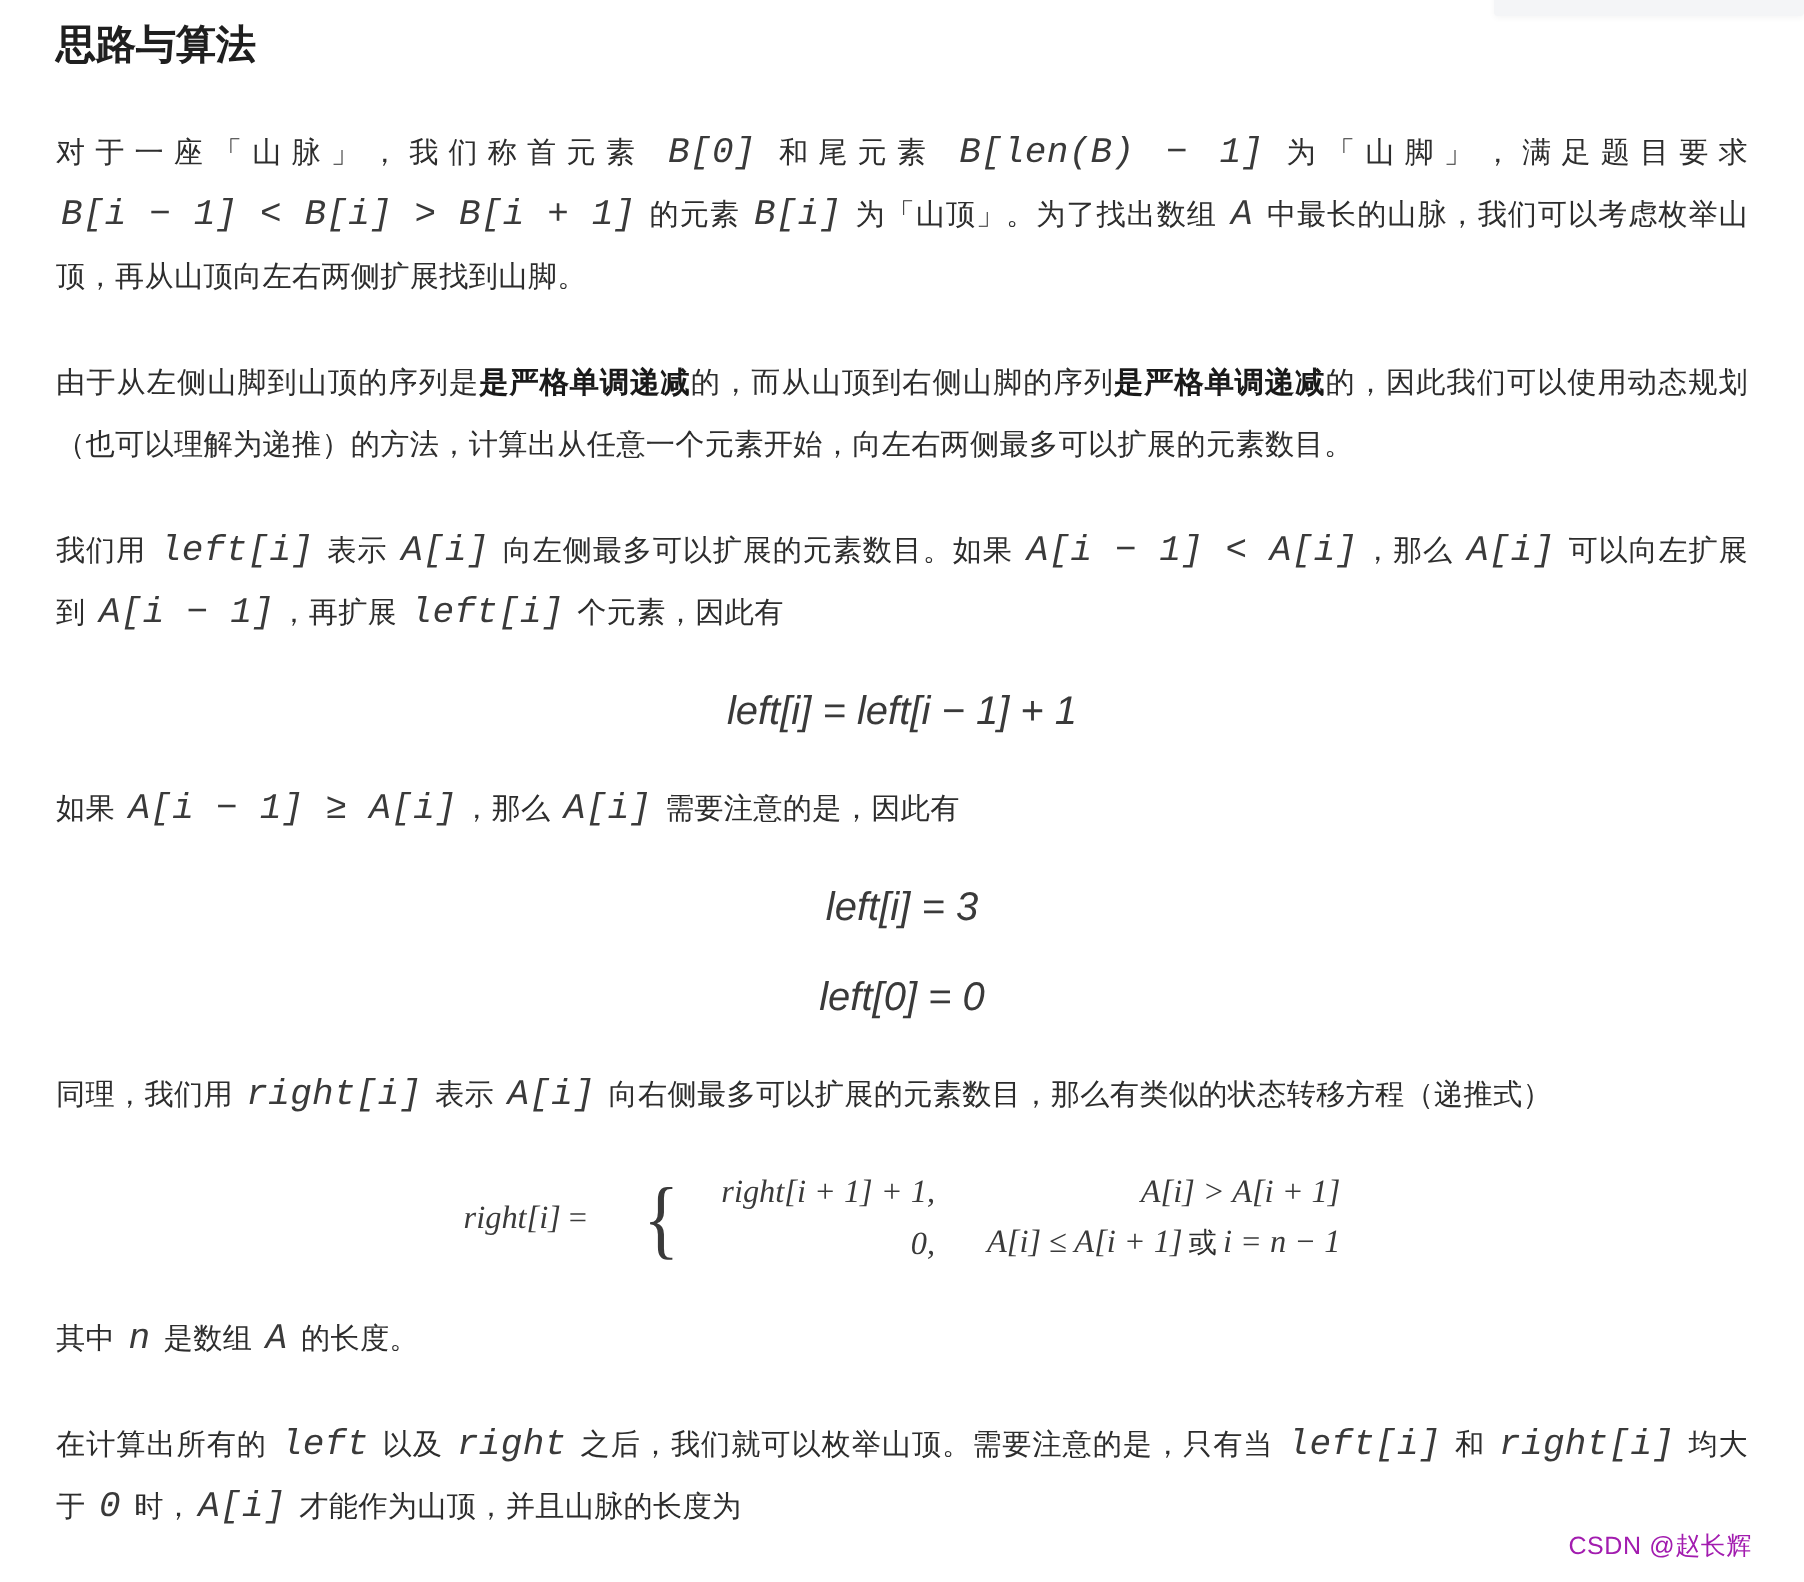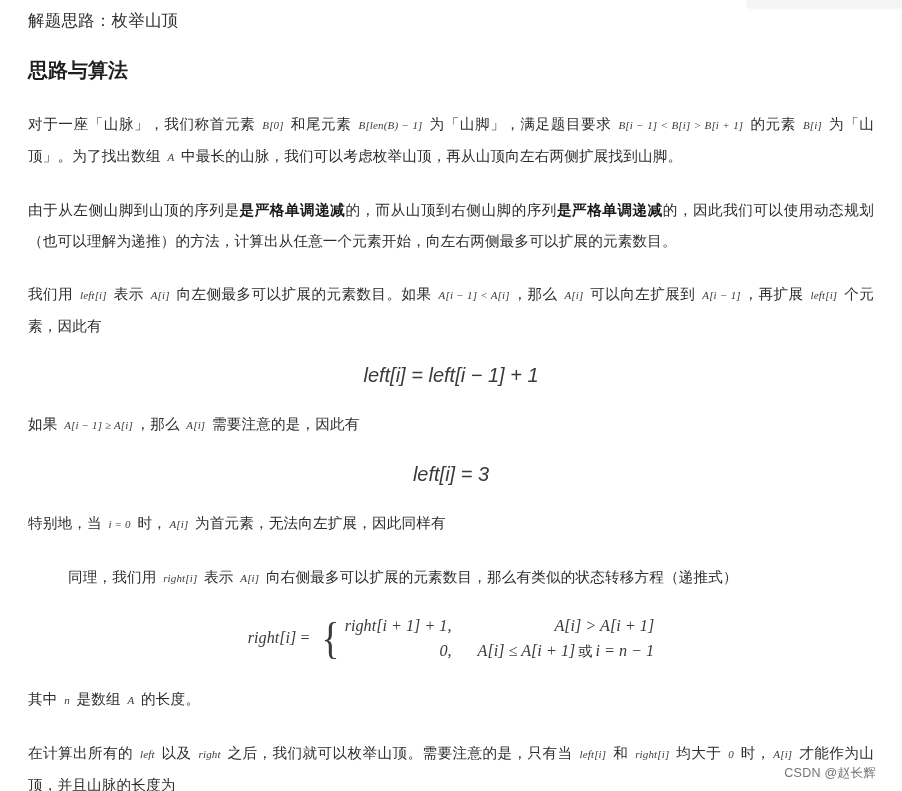"解题思路：枚举山顶" h2.title { html: <h2>解题思路：枚举山顶</h2> -> none }
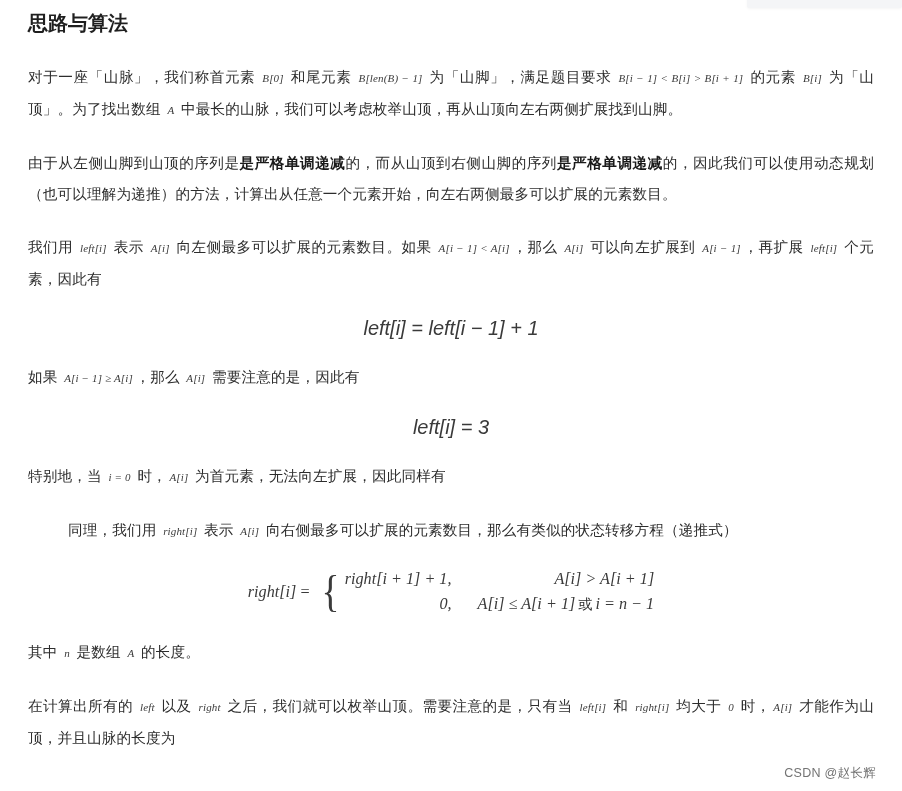"B[0]" .m { font-family: Liberation Serif, serif -> Liberation Mono, monospace; font-size: 11px -> 18px }
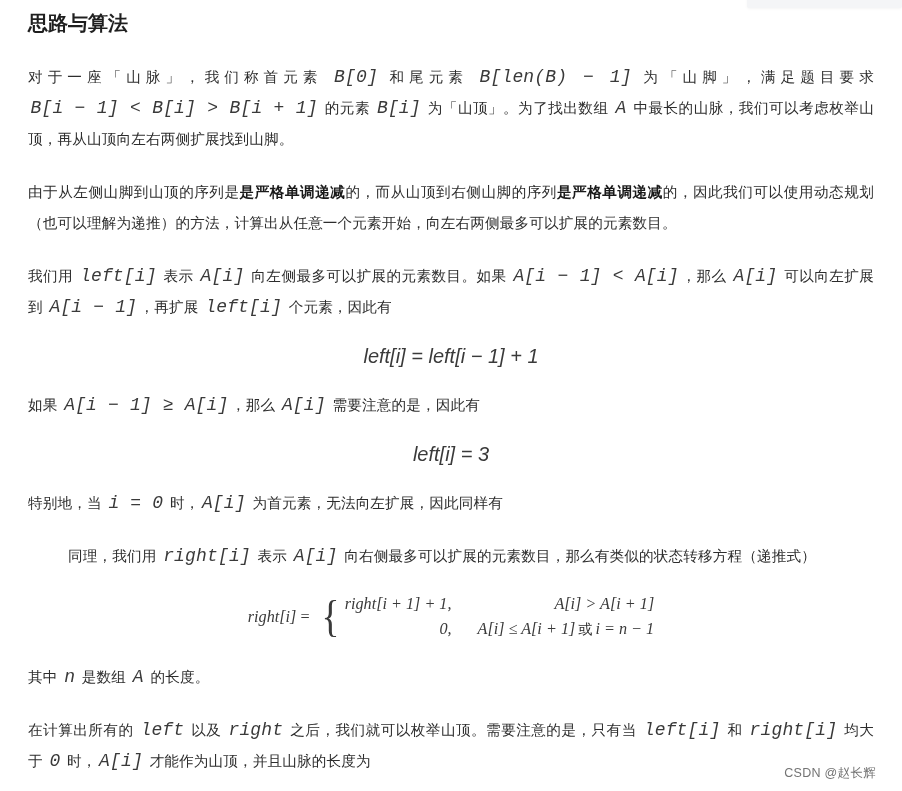"特别地，当 i = 0 时，" p.para { html: <p><span>特别地，当 </span><span>i = 0</span><span> 时，</span><span>A[i]</span><span> 为首元素，无法向左扩展，因此同样有</span></p> -> none }
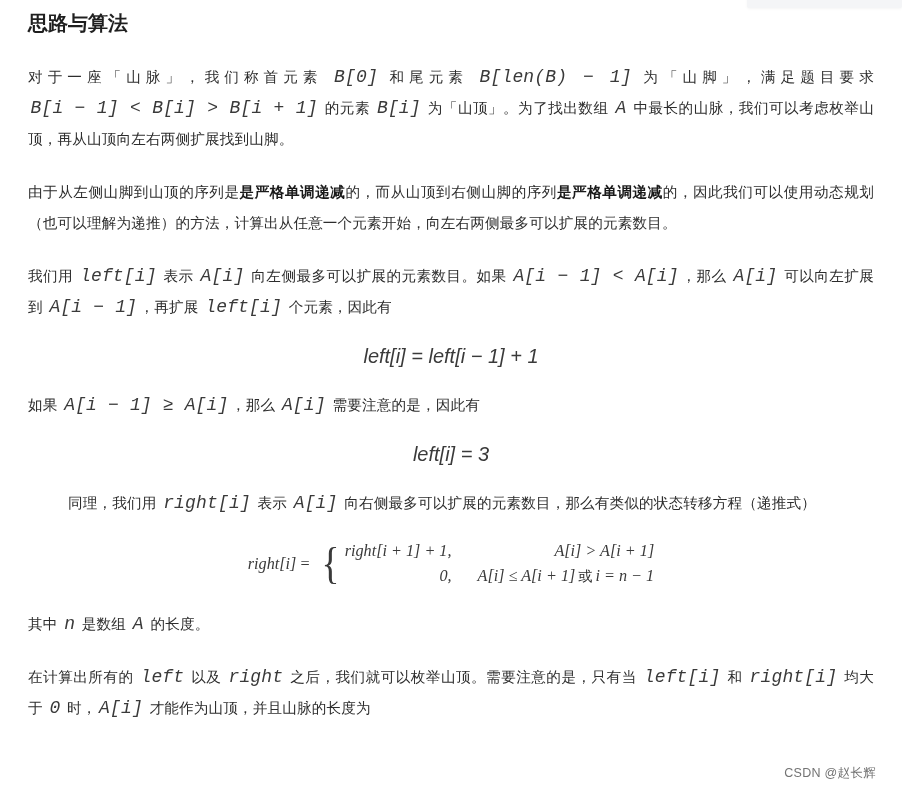"left[0] = 0" div.eq { html: none -> <div><span>left[0] = 0</span></div> }
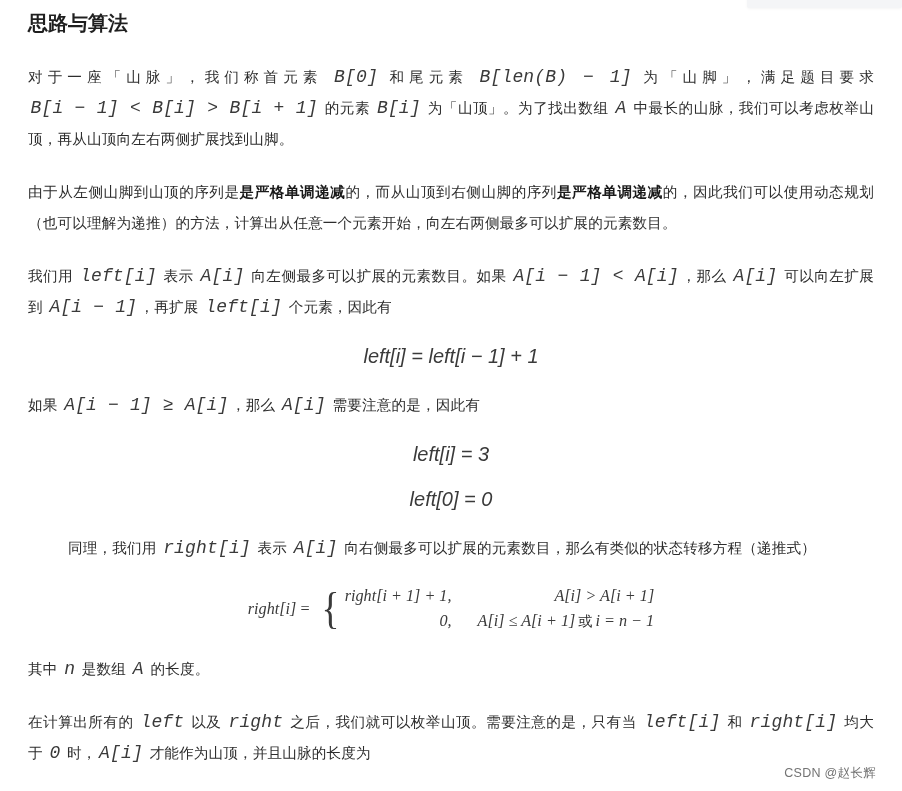"同理，我们用 right[i] 表示 A[i]" p.para.tight { margin-left: 40px -> none }
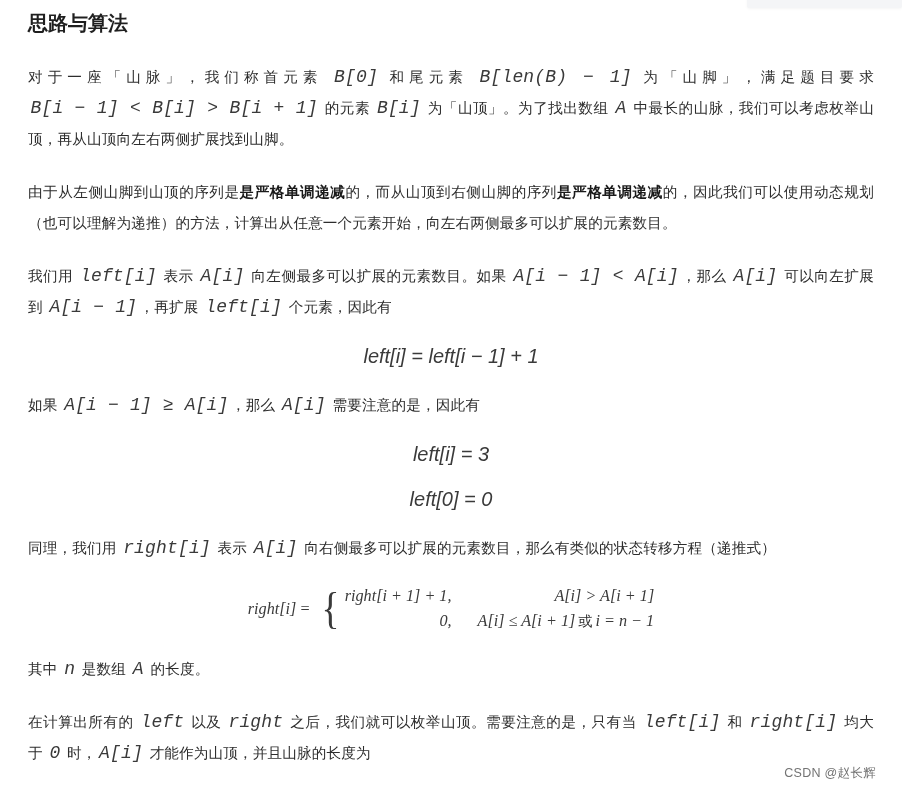"right[i] =" .cases-eq { gap: none -> 16px }
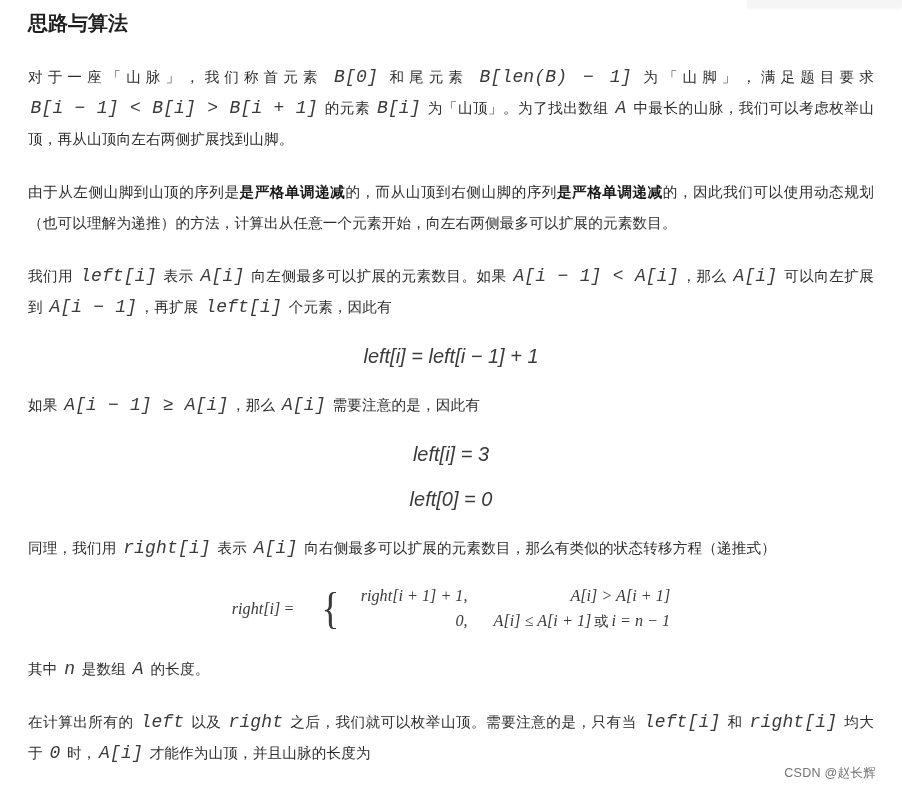"CSDN @赵长辉" .watermark { color: #737373 -> #a21caf }
